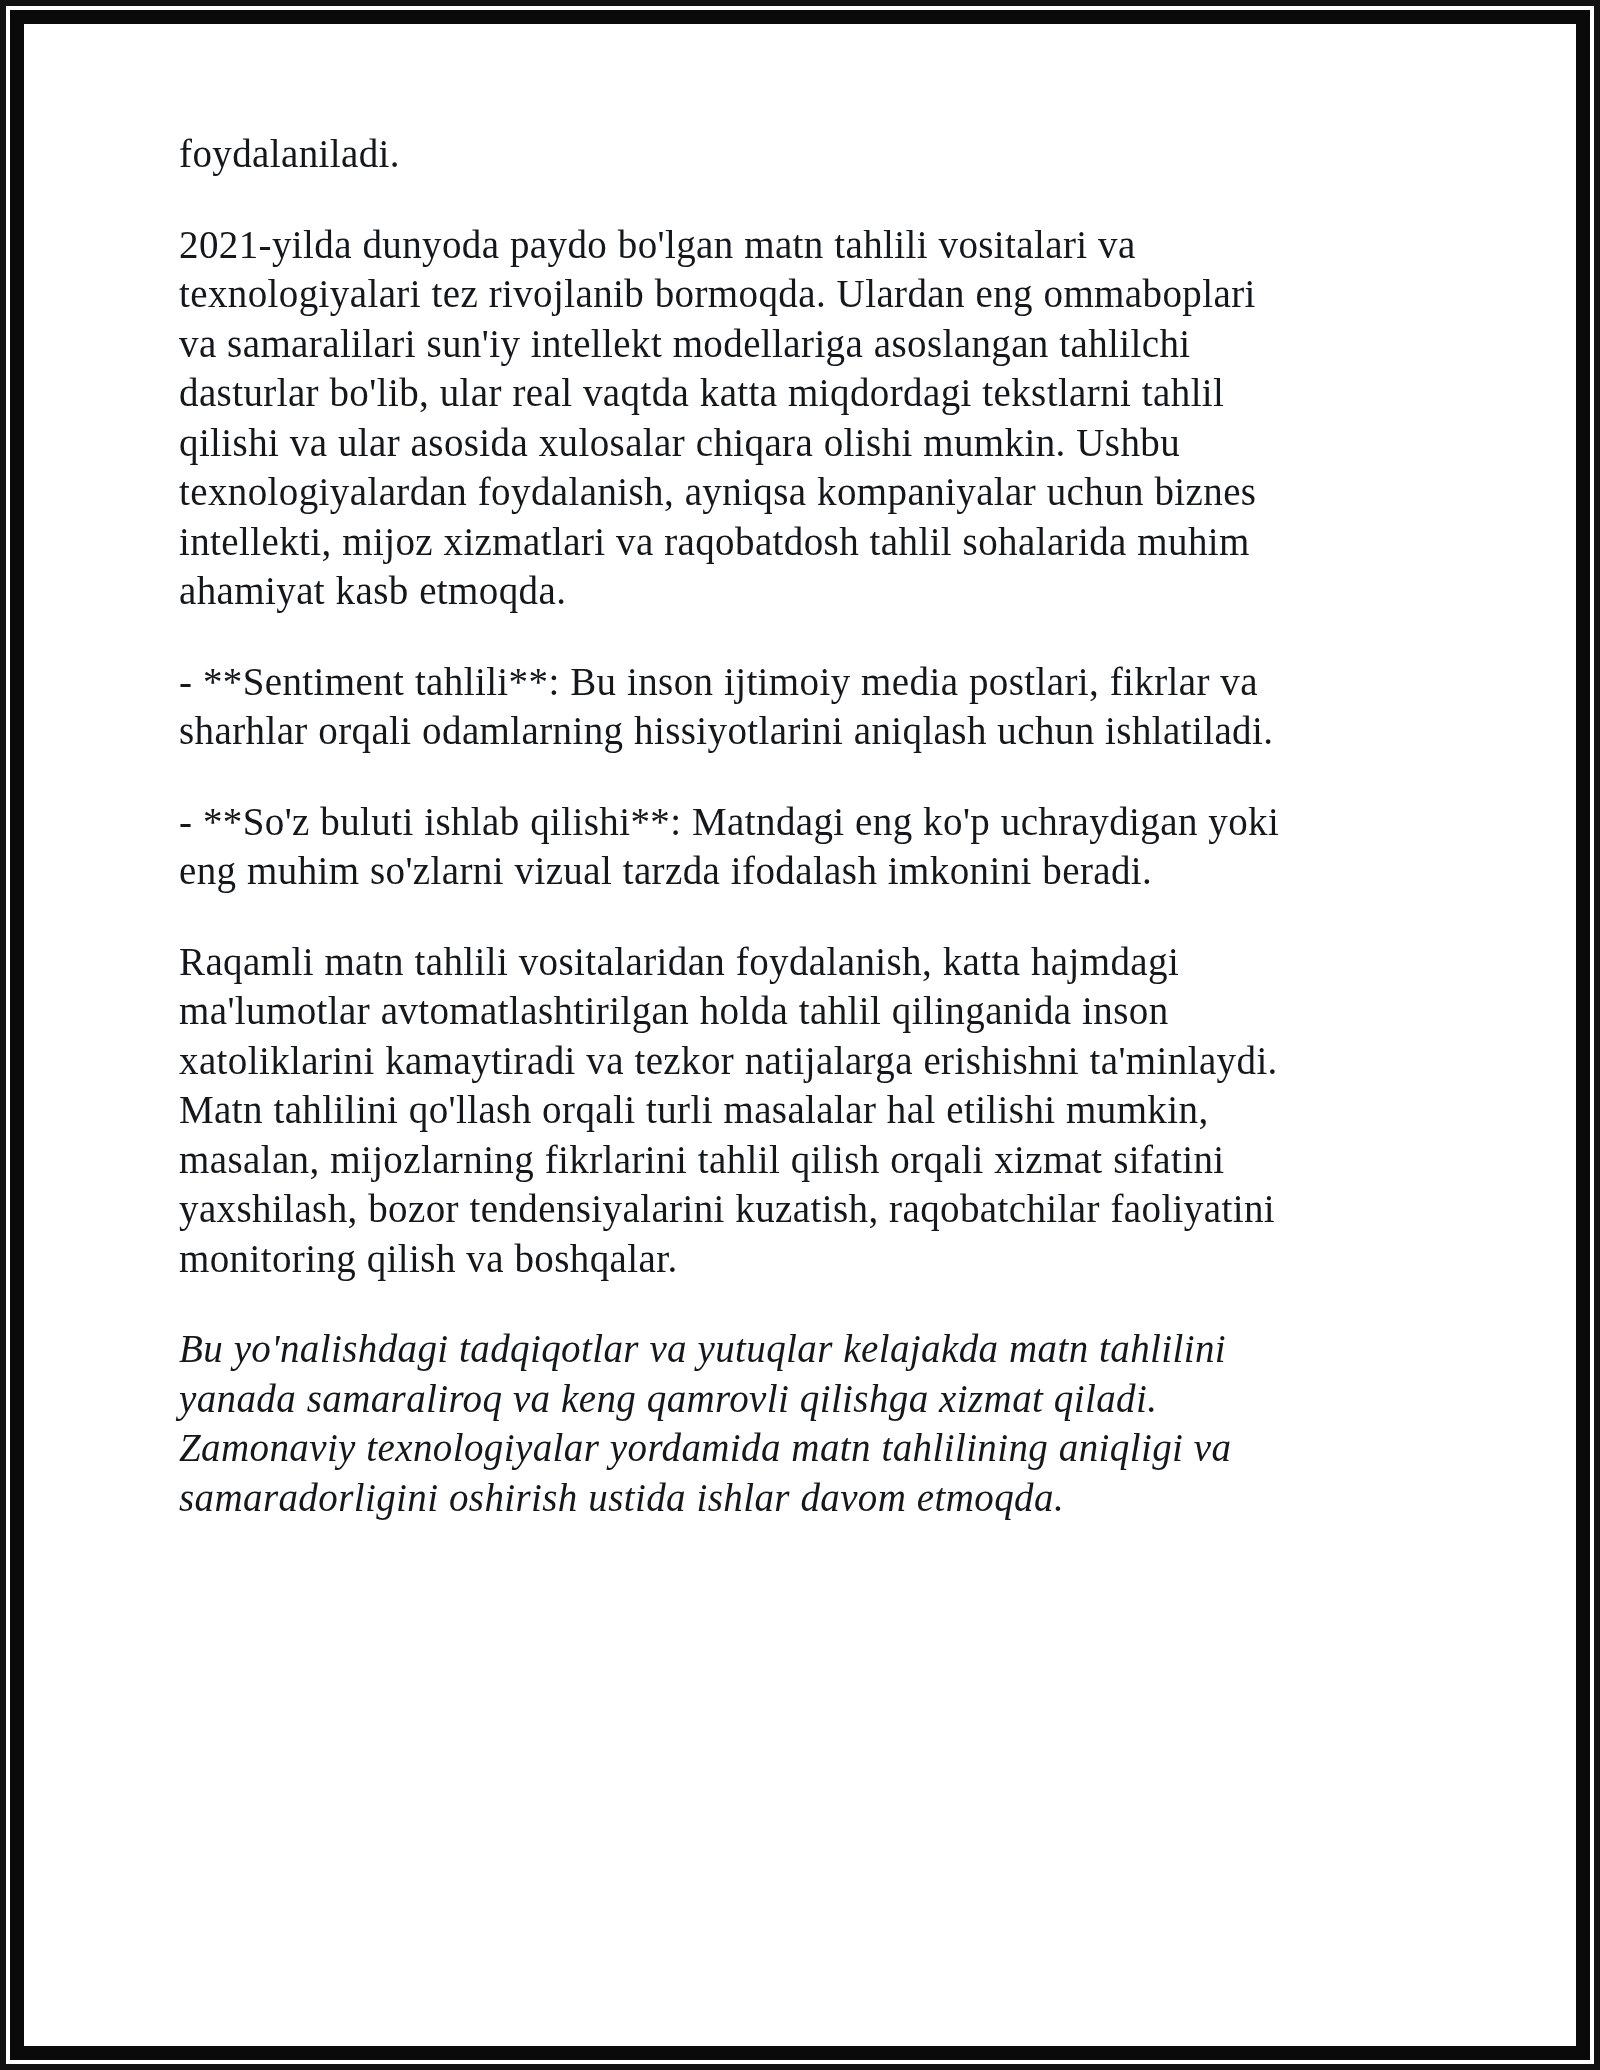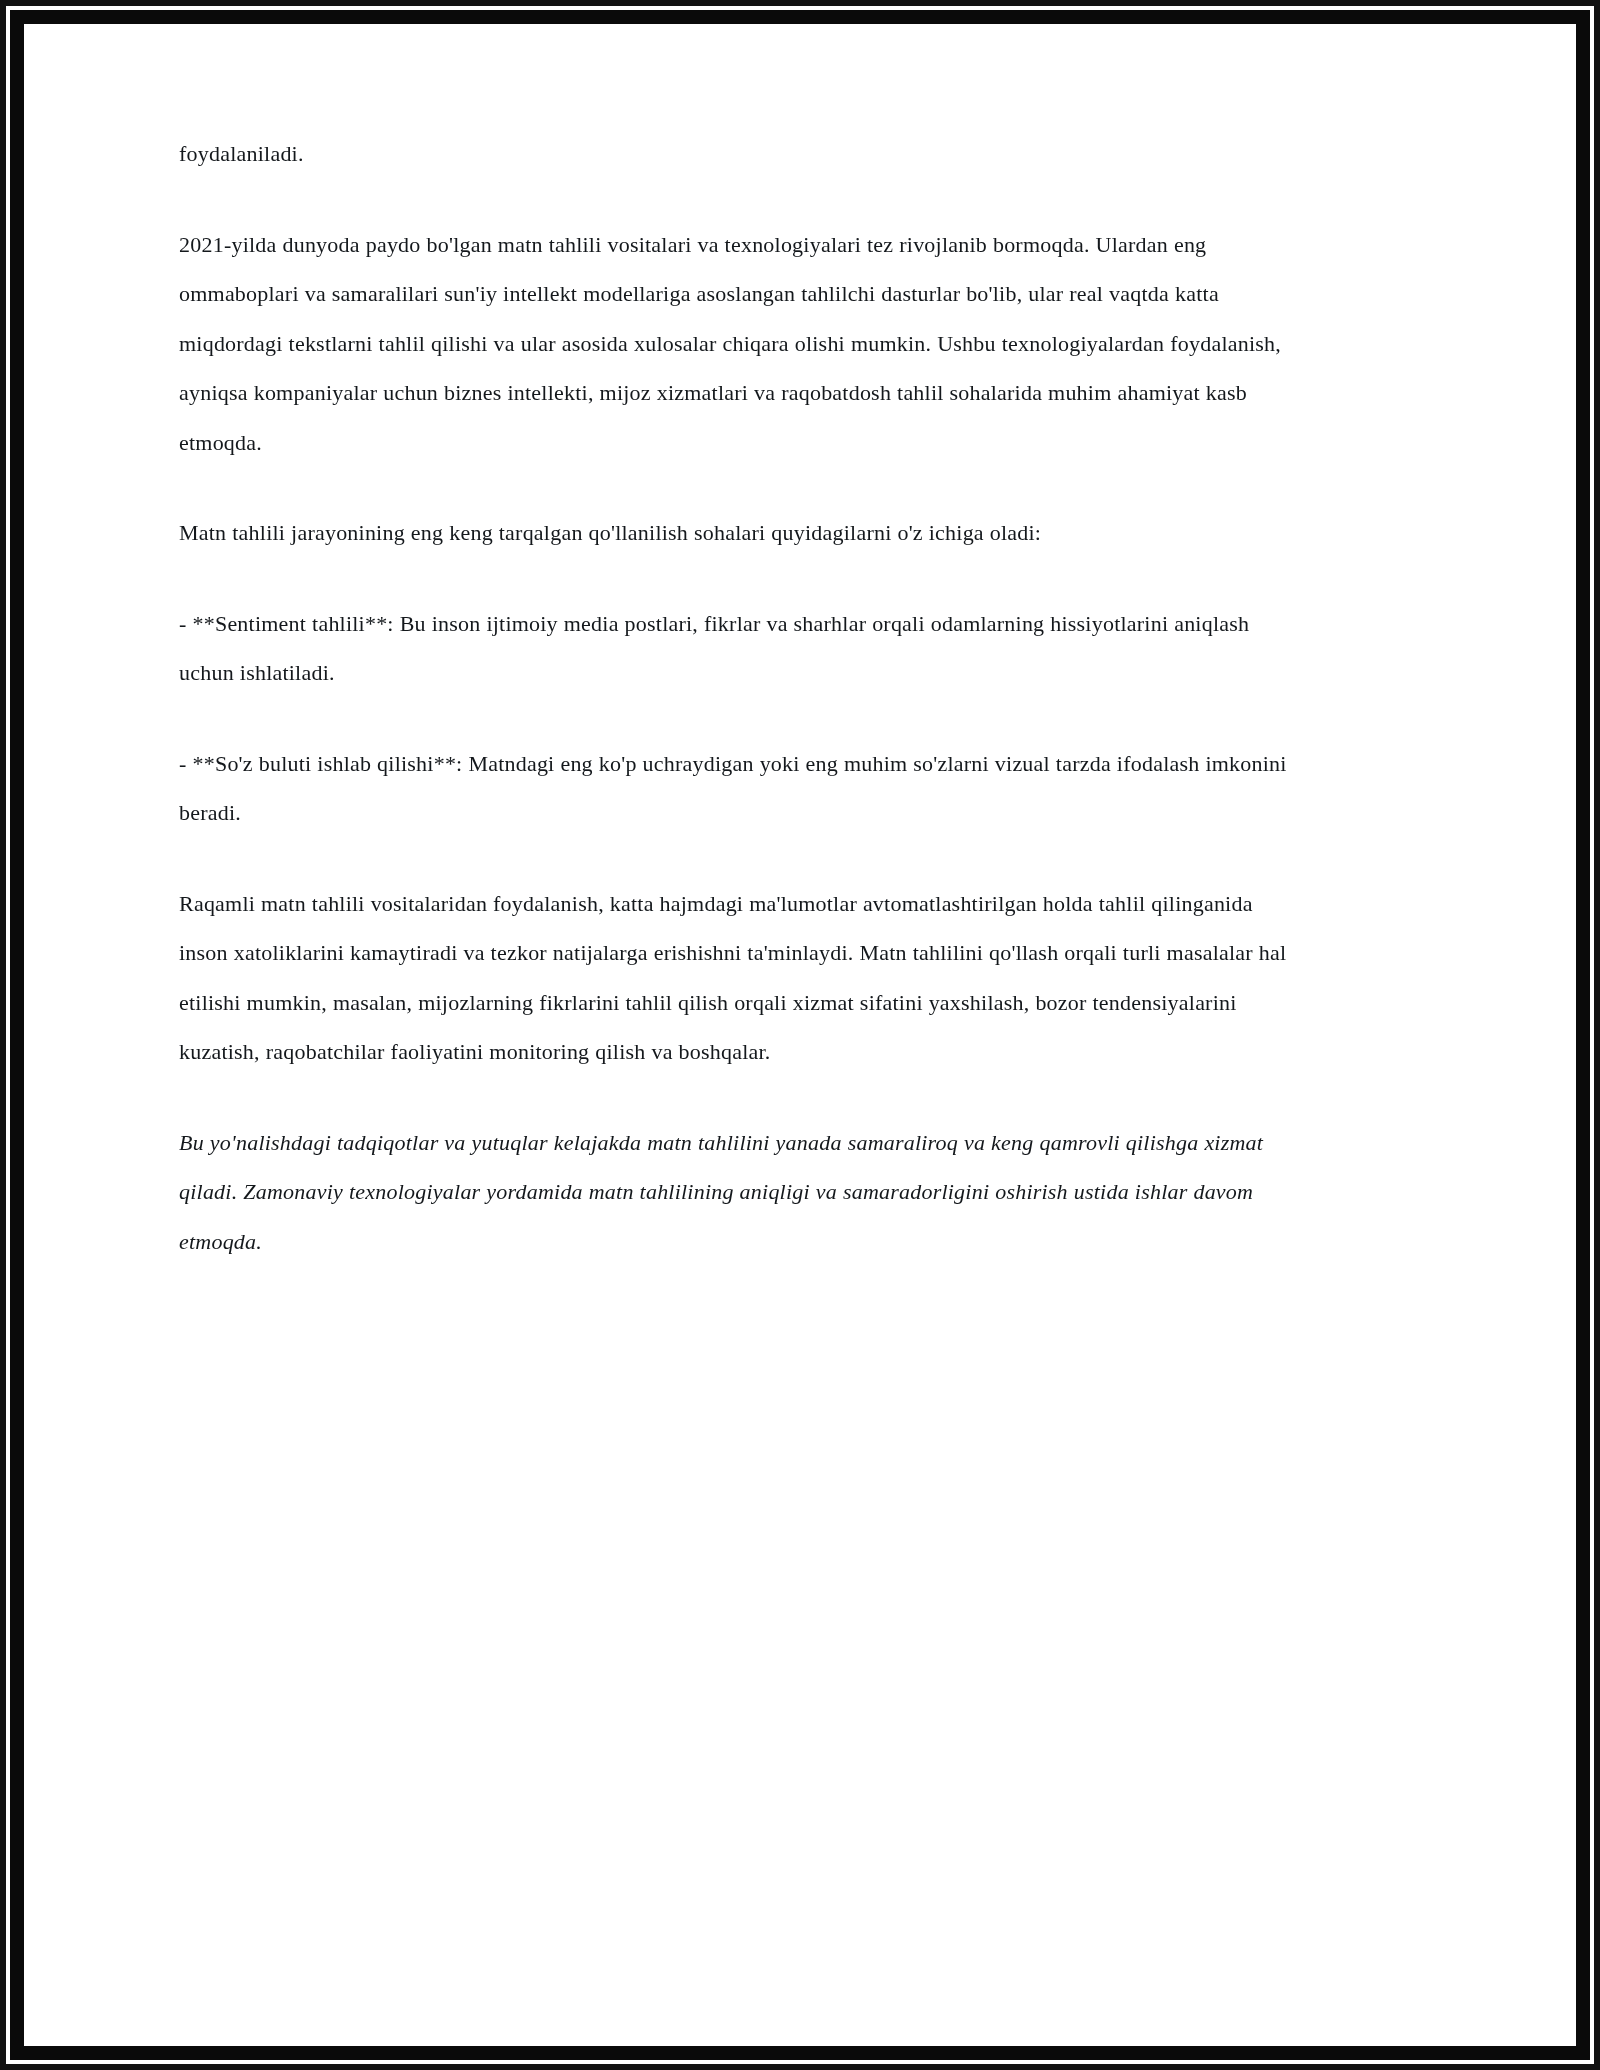"foydalaniladi." .para { font-size: 22px -> 39px }
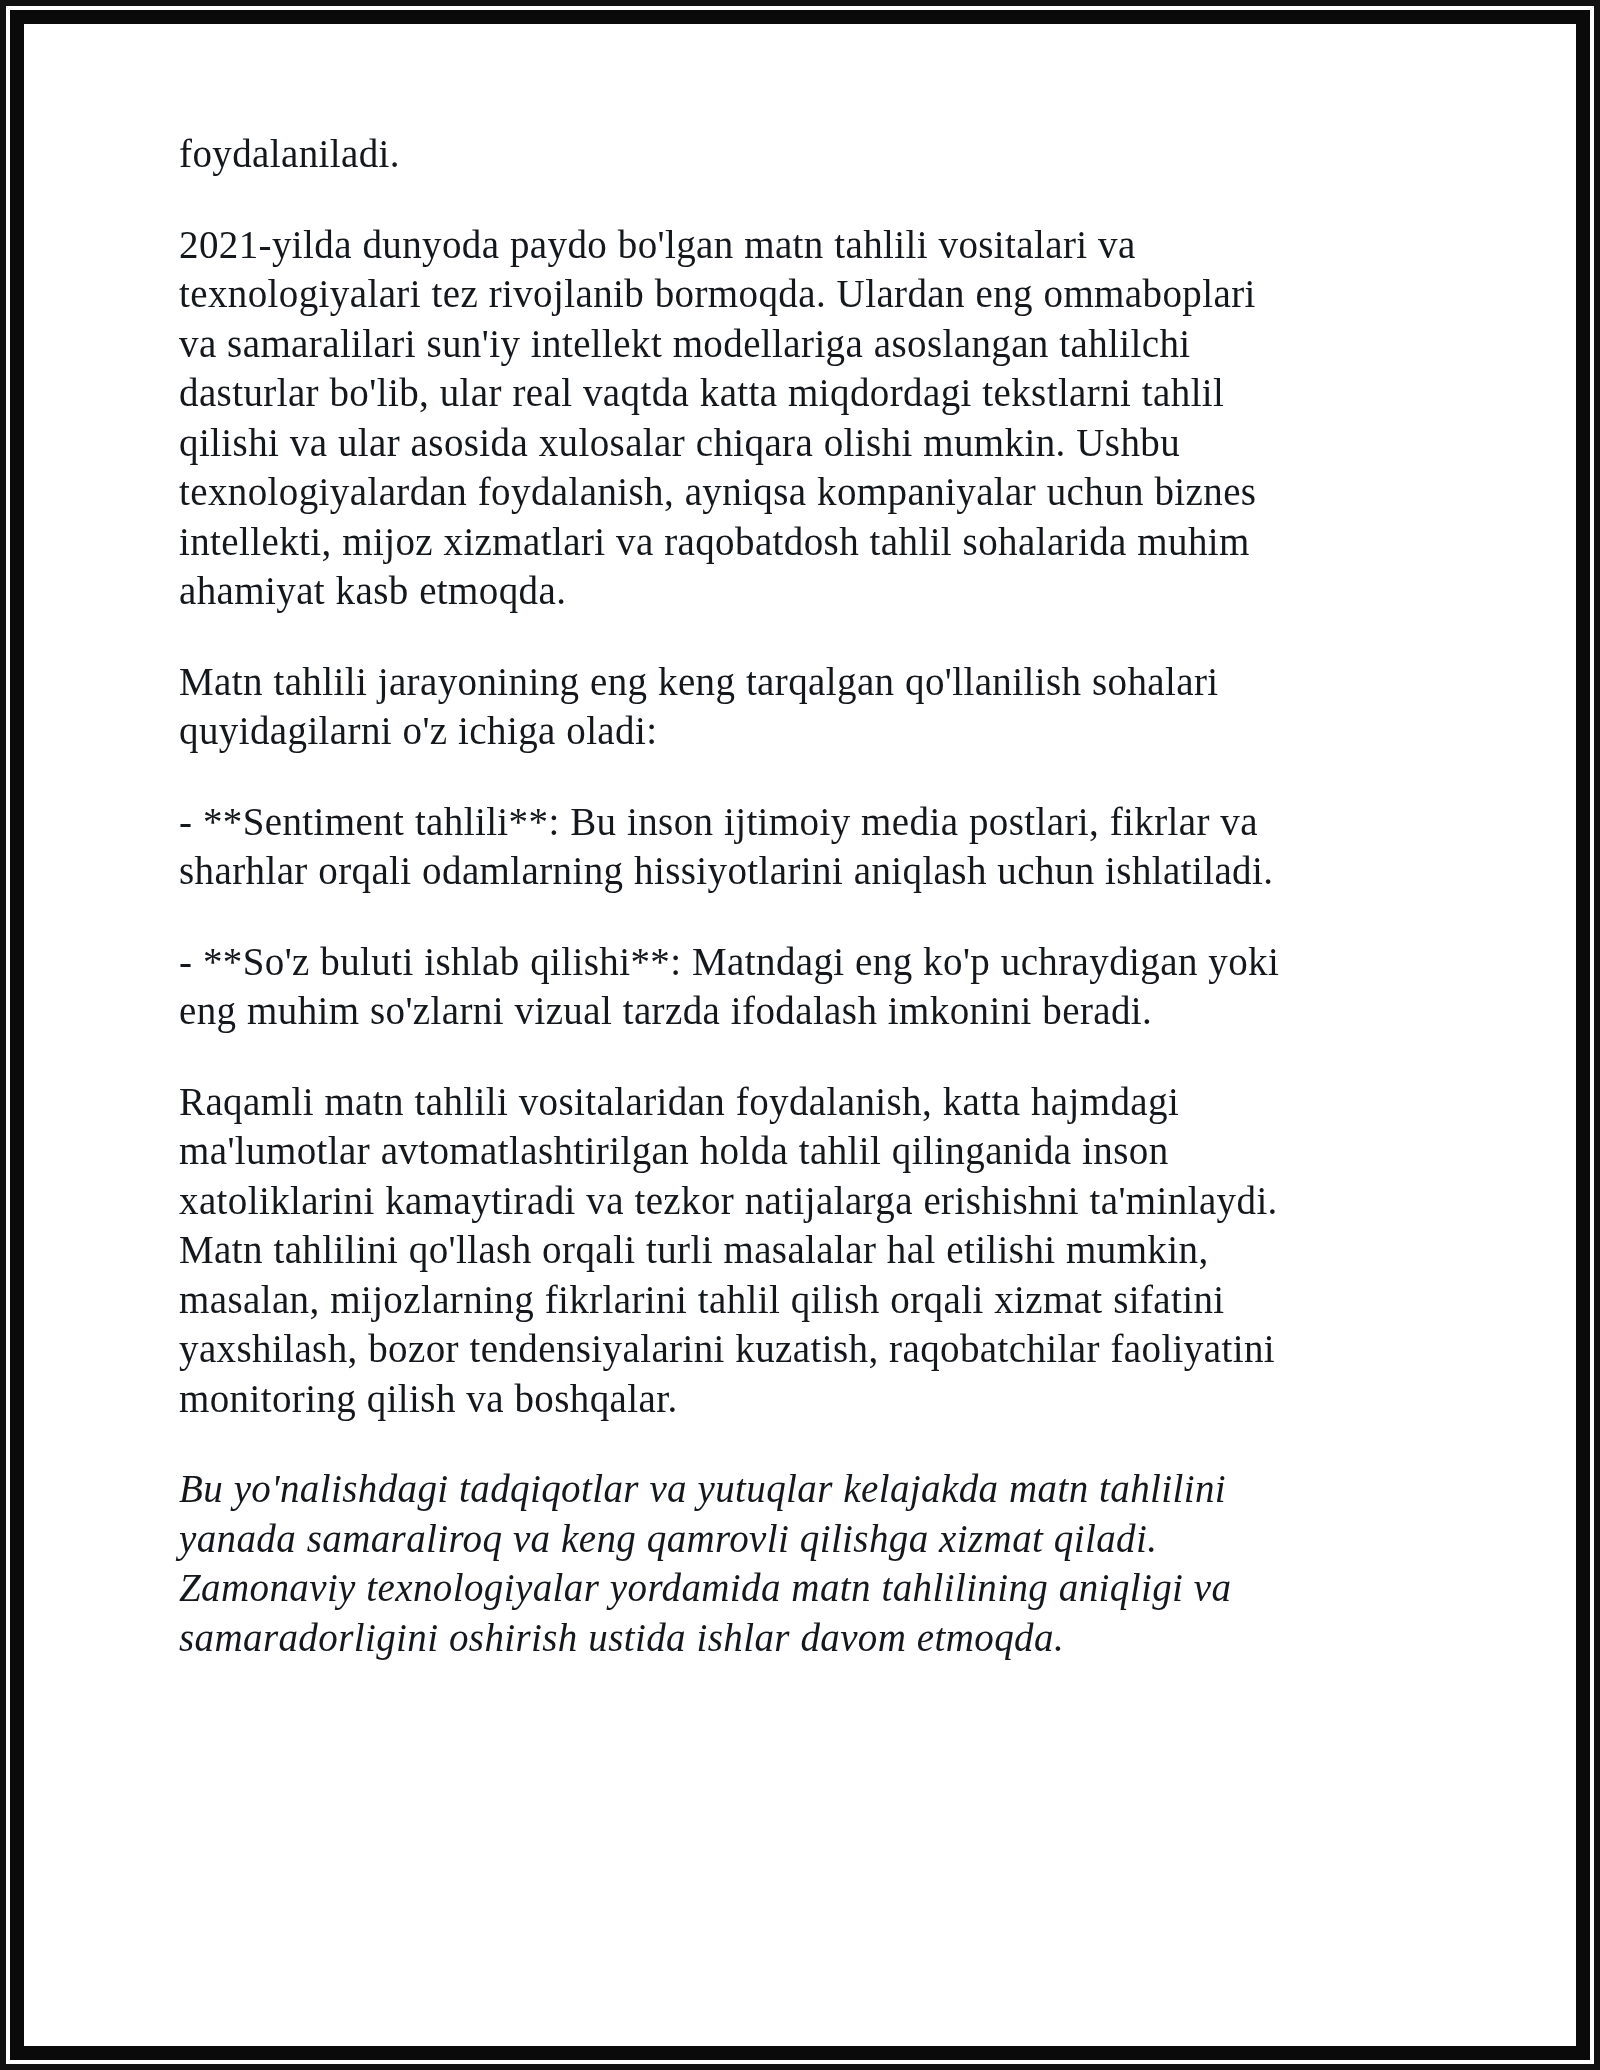"Matn tahlili jarayonining eng keng" p.para { html: <p>Matn tahlili jarayonining eng keng tarqalgan qo'llanilish sohalari quyidagilarni o'z ichiga oladi:</p> -> none }
